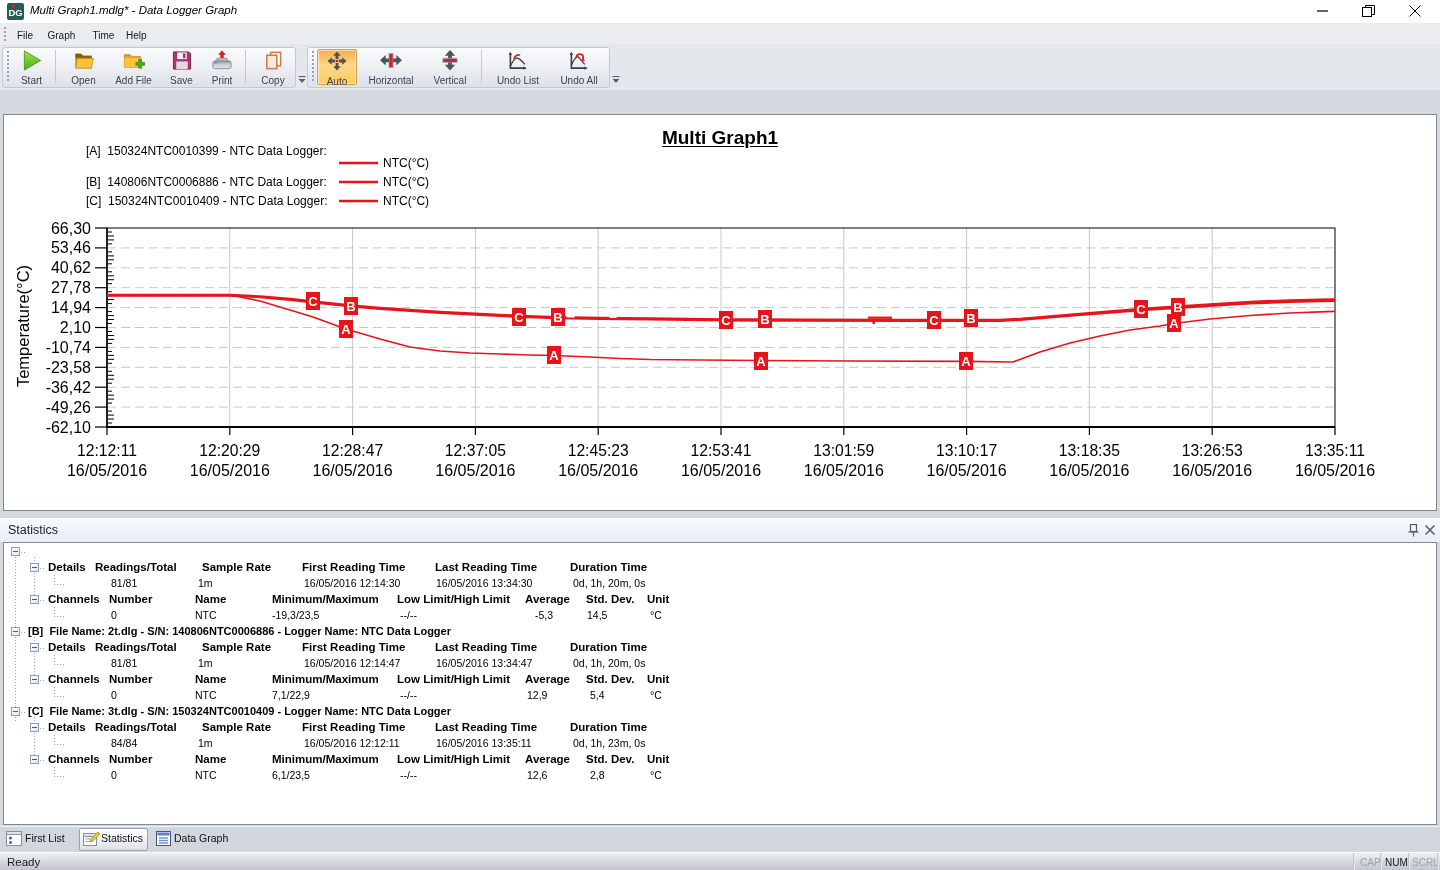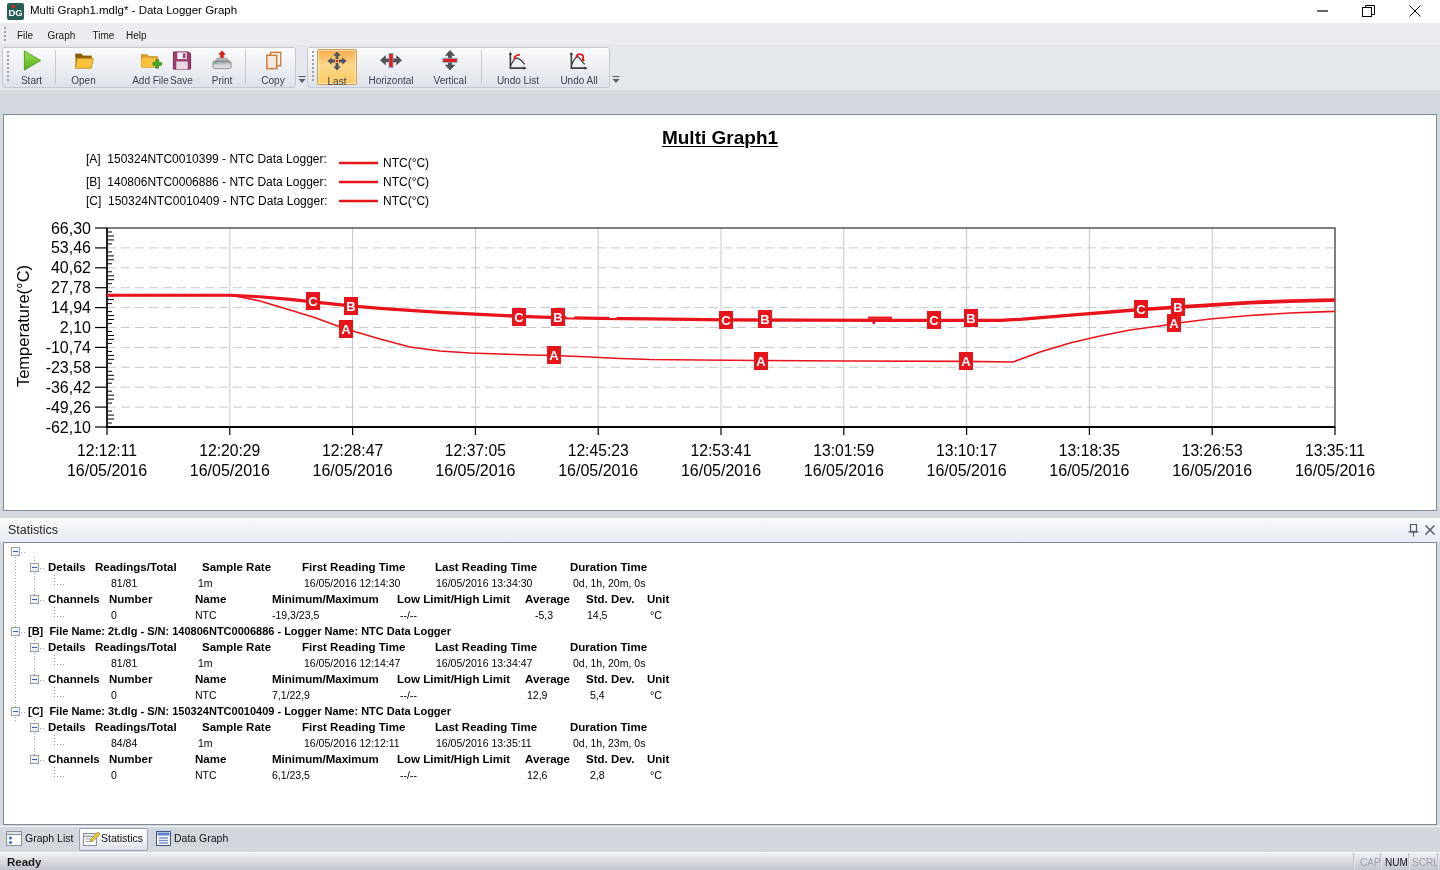"Multi Graph1.mdlg* - Data Logger" #titletext { font-style: none -> italic }
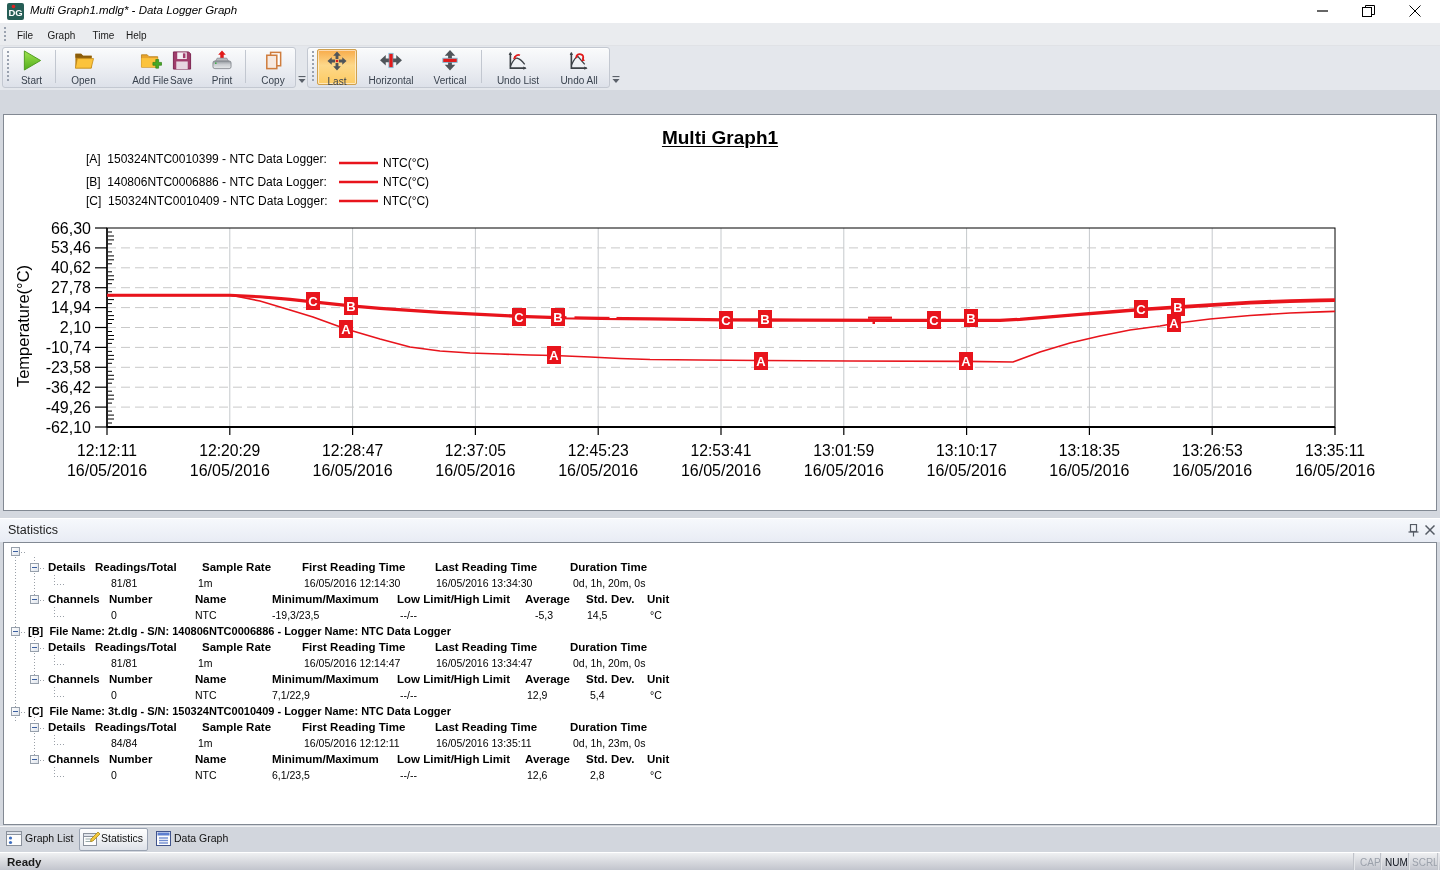"Add File" div.tbtn { left: 126px -> 109px }
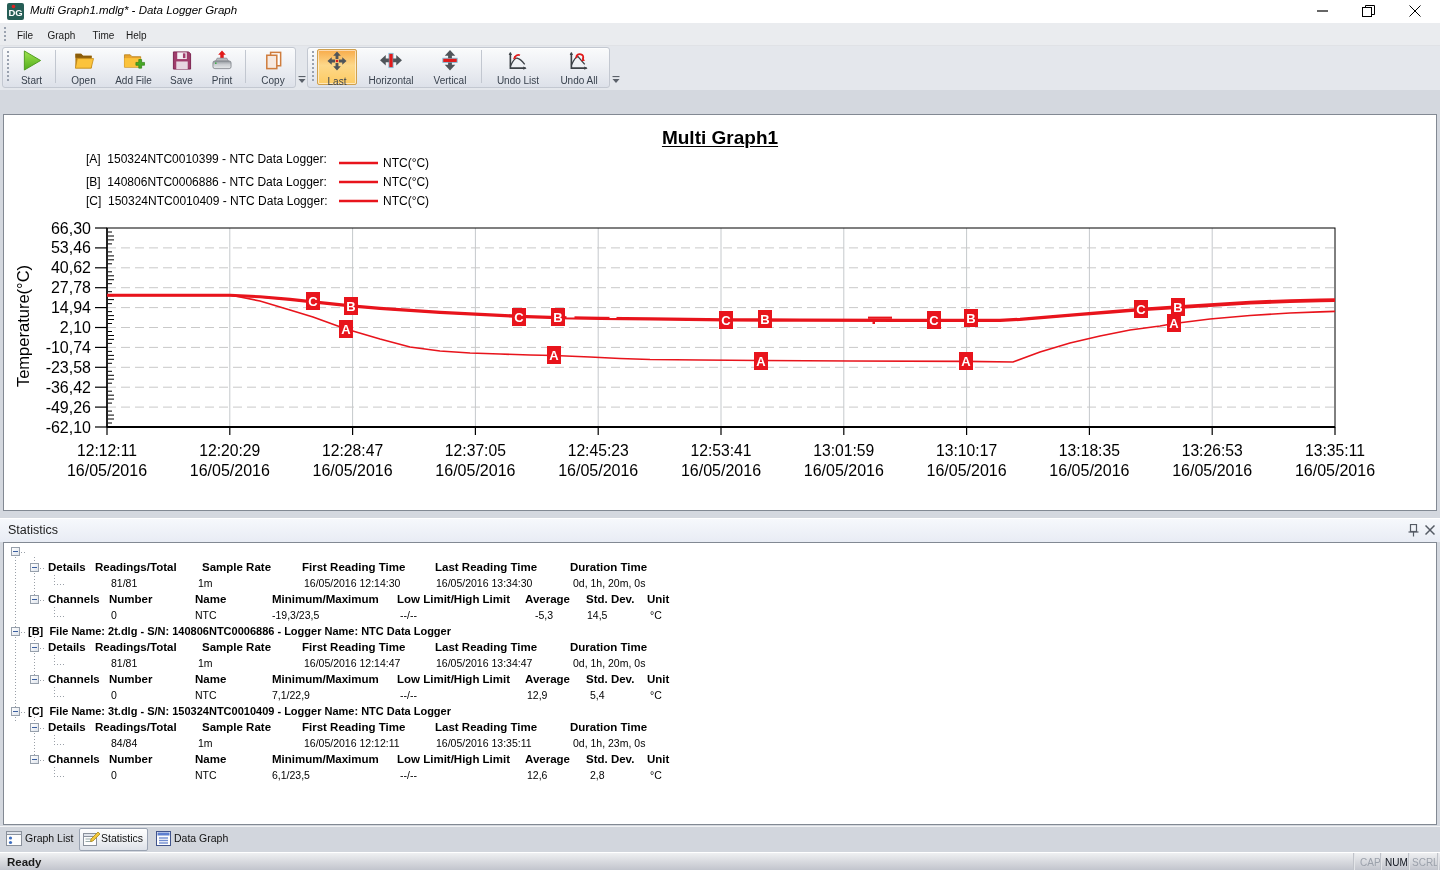"Last" div.tlabel { text: Last -> Auto }
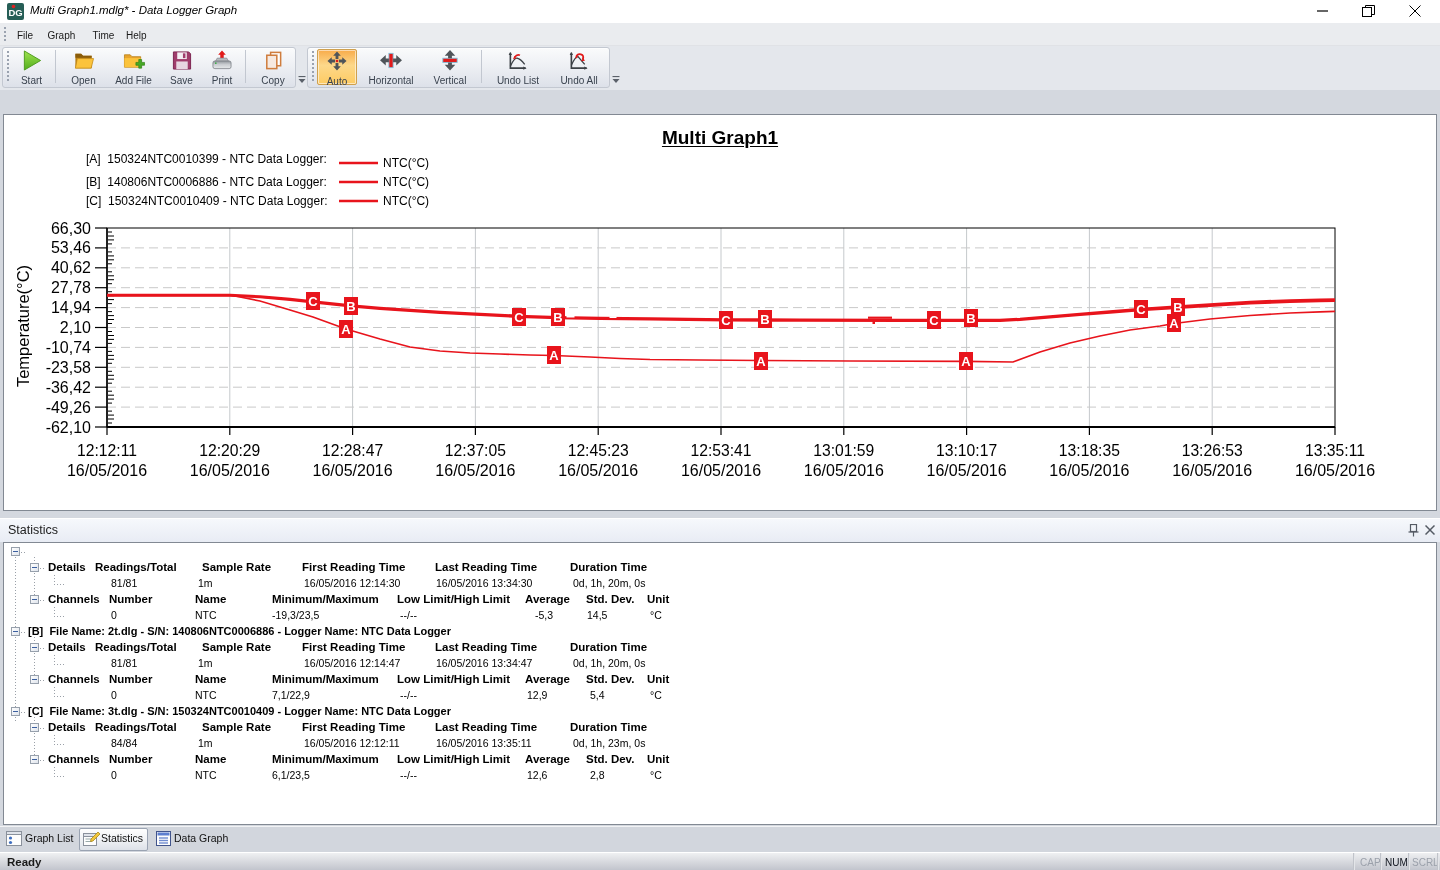"[A] 150324NTC0010399 - NTC Data" div.legrow { top: 152px -> 144px }
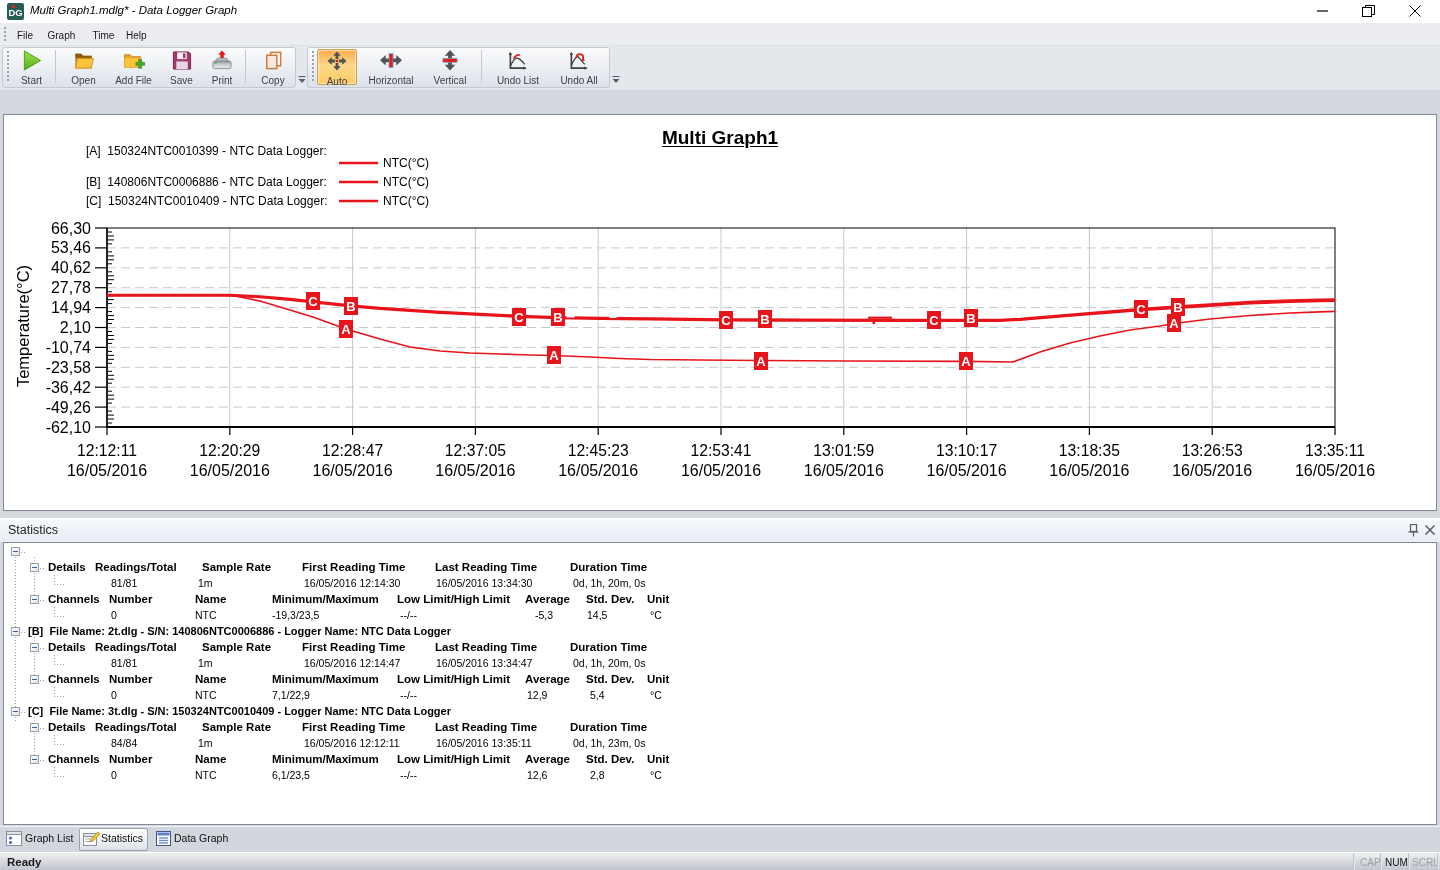"Graph List" div.btab { text: Graph -> First }
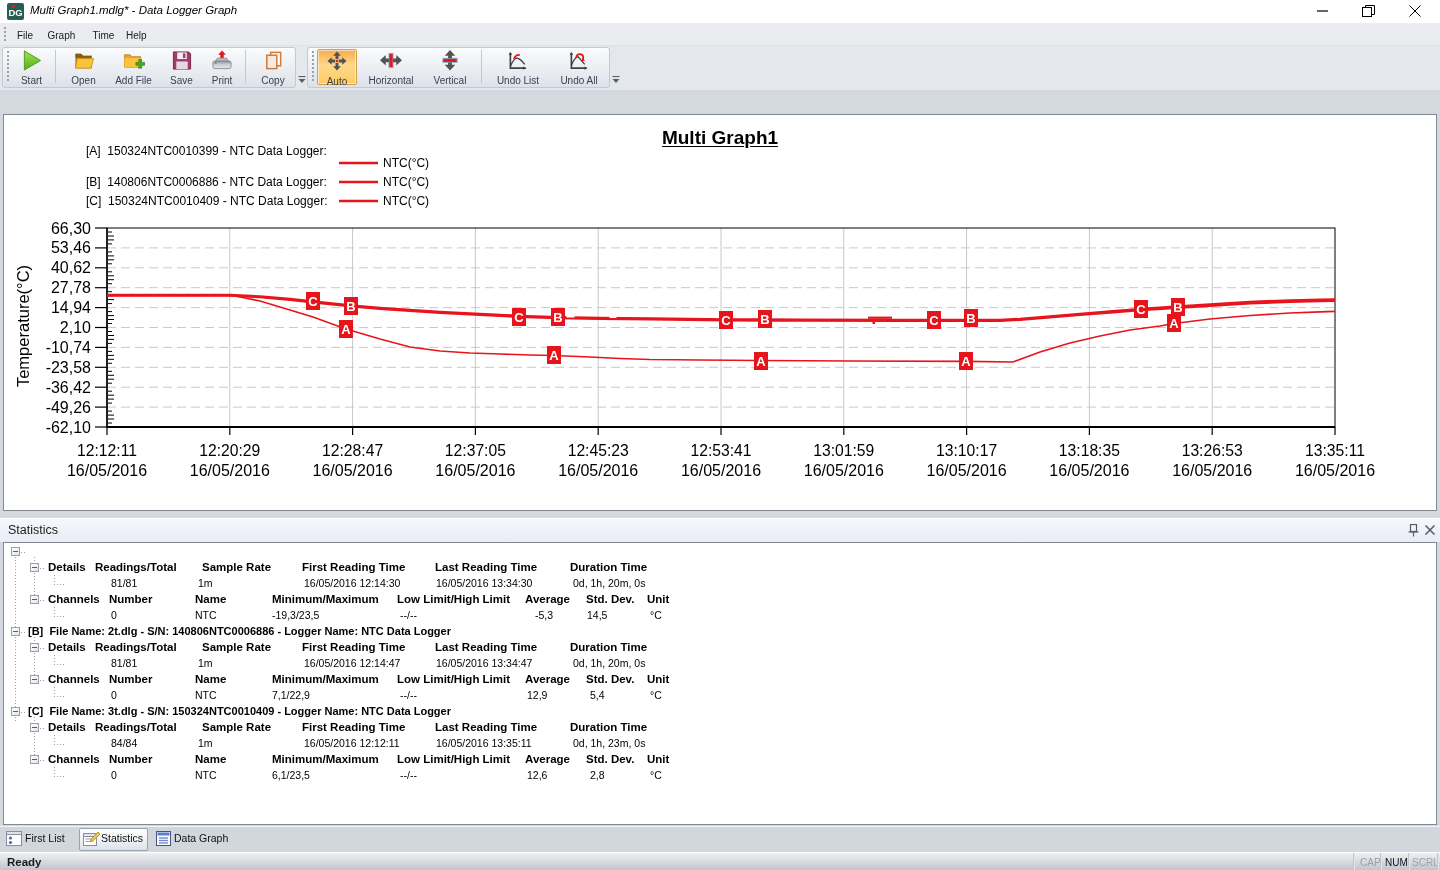"Ready" #statusbar .sbtext { font-weight: bold -> none }
